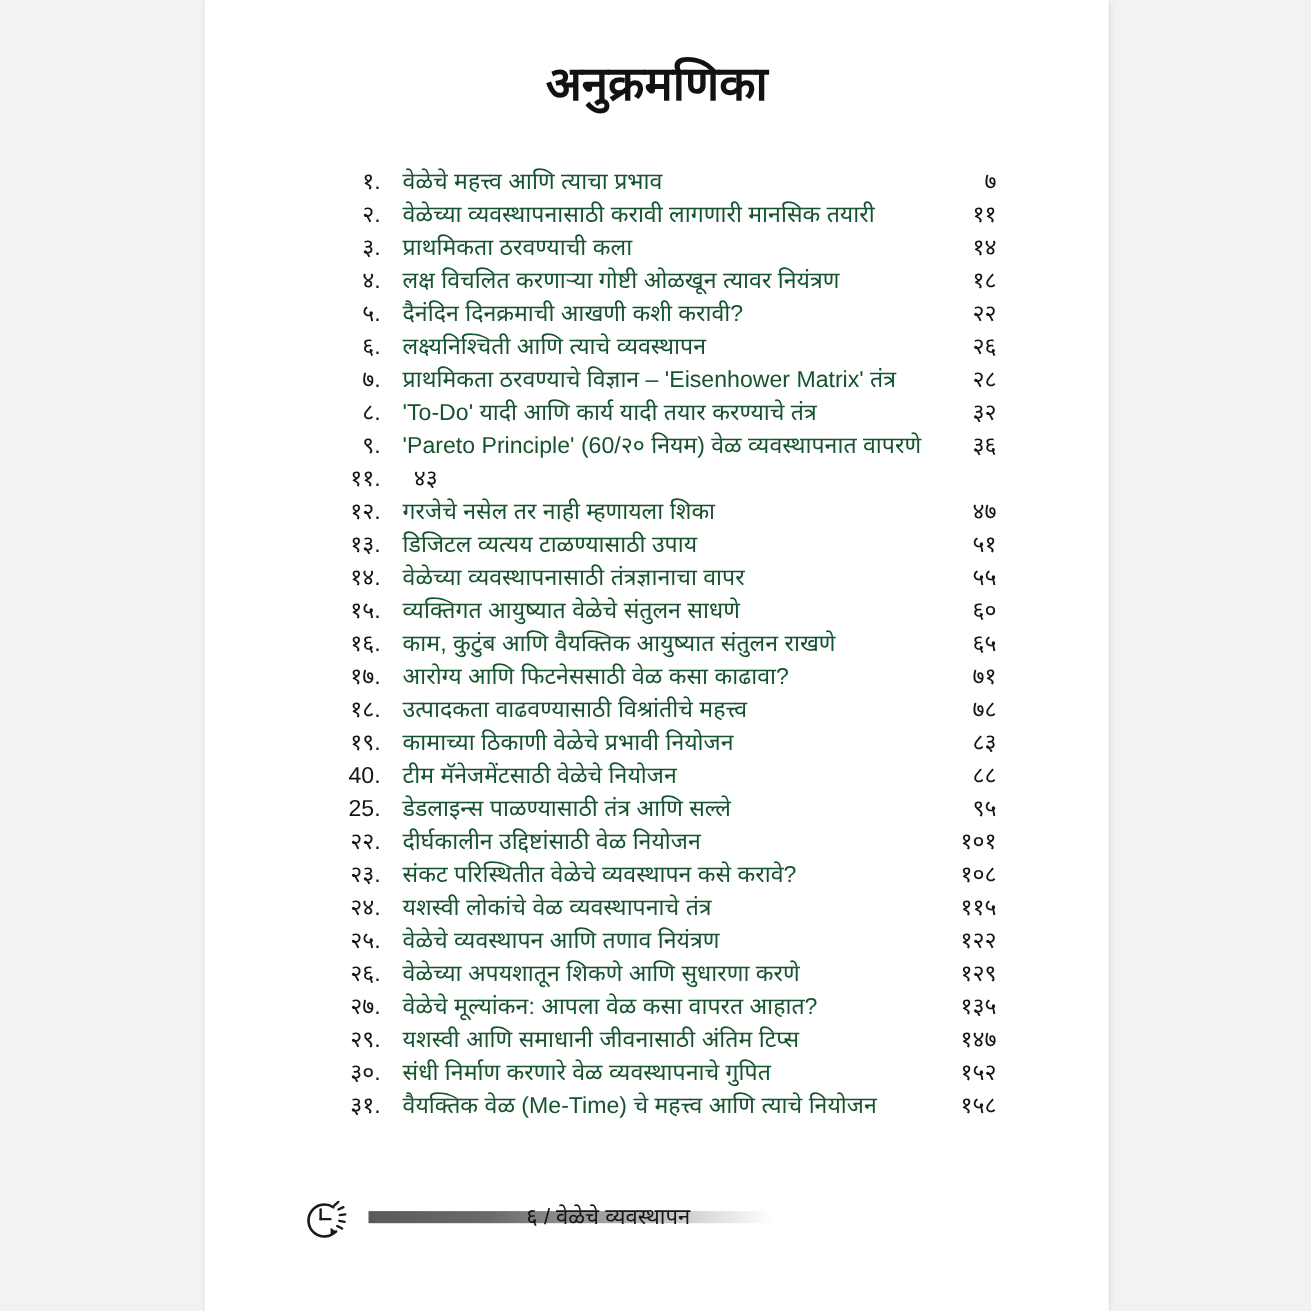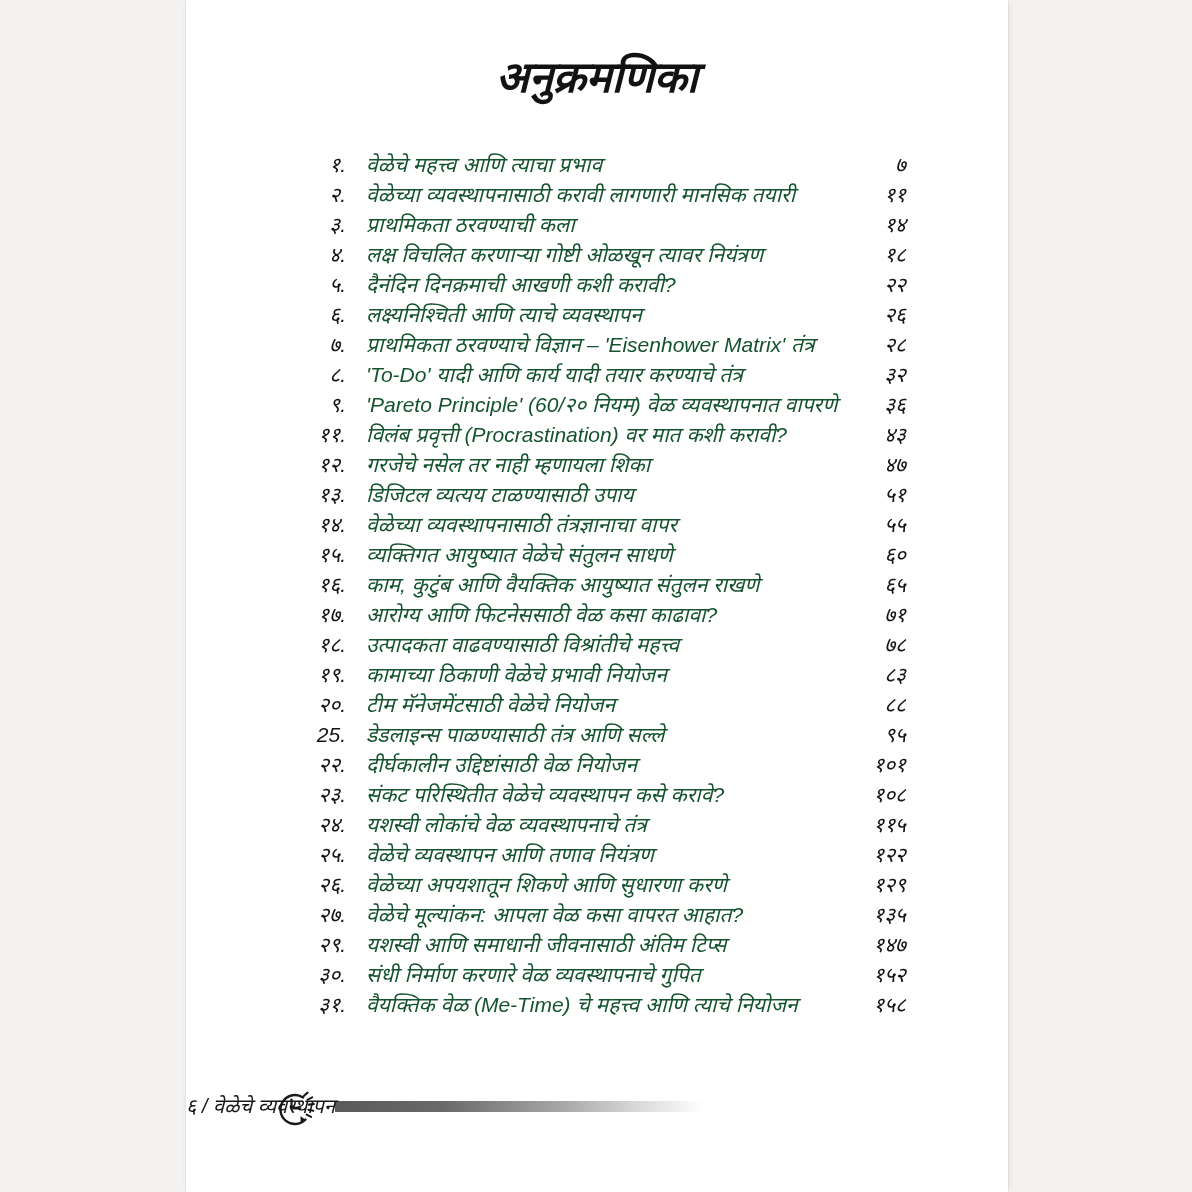"अनुक्रमणिका" #stage { font-style: italic -> none }
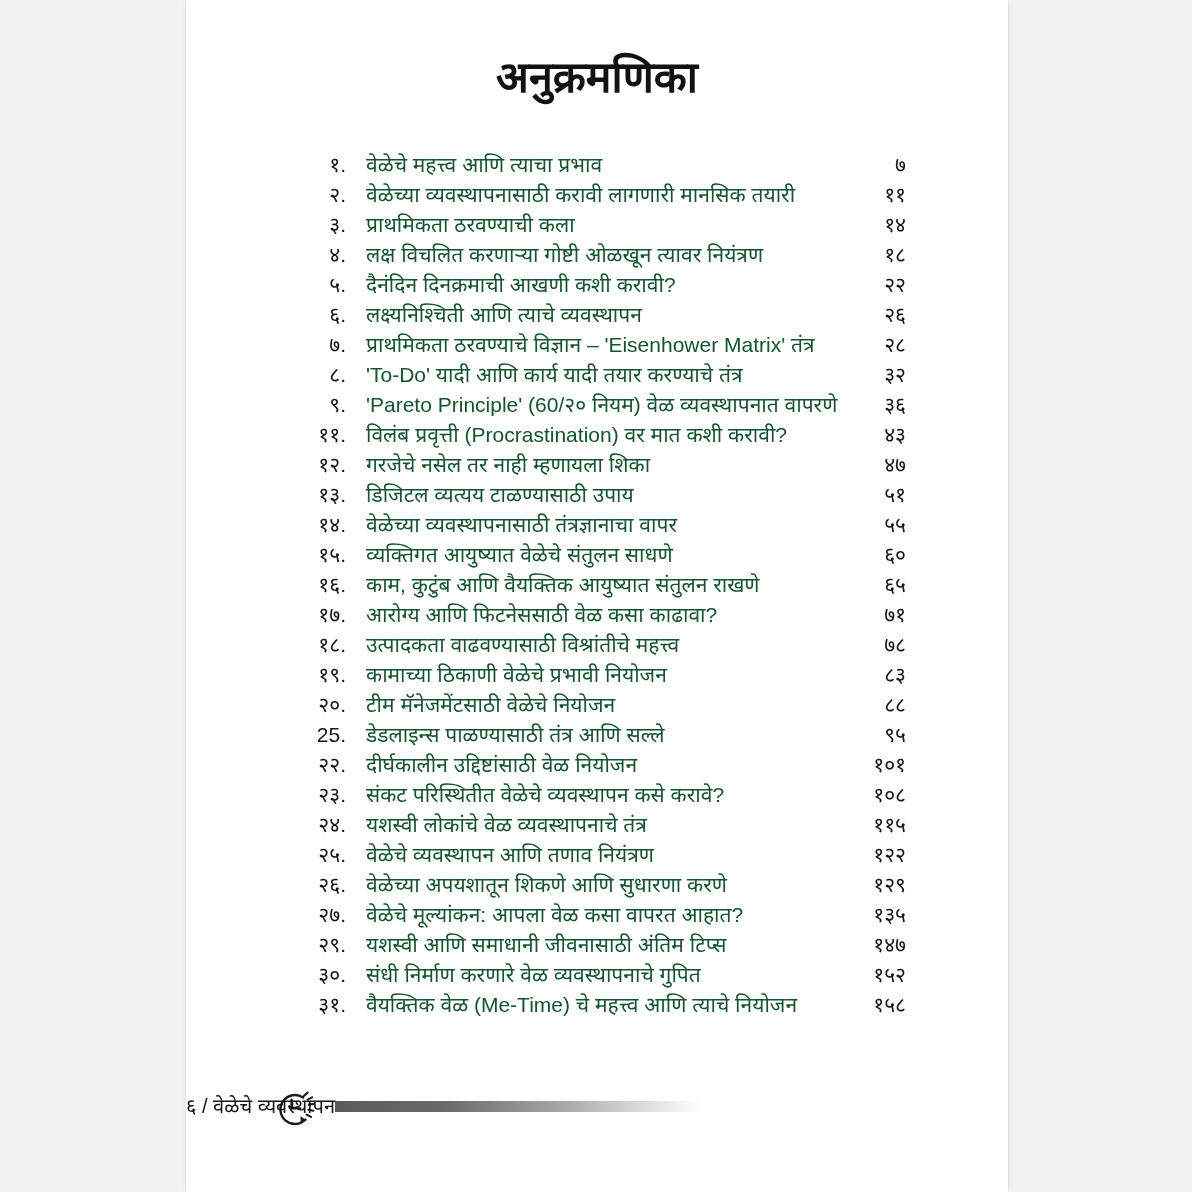"विलंब प्रवृत्ती (Procrastination) वर मात" span.toc-title { html: <span>विलंब प्रवृत्ती (Procrastination) वर मात कशी करावी?</span> -> none }
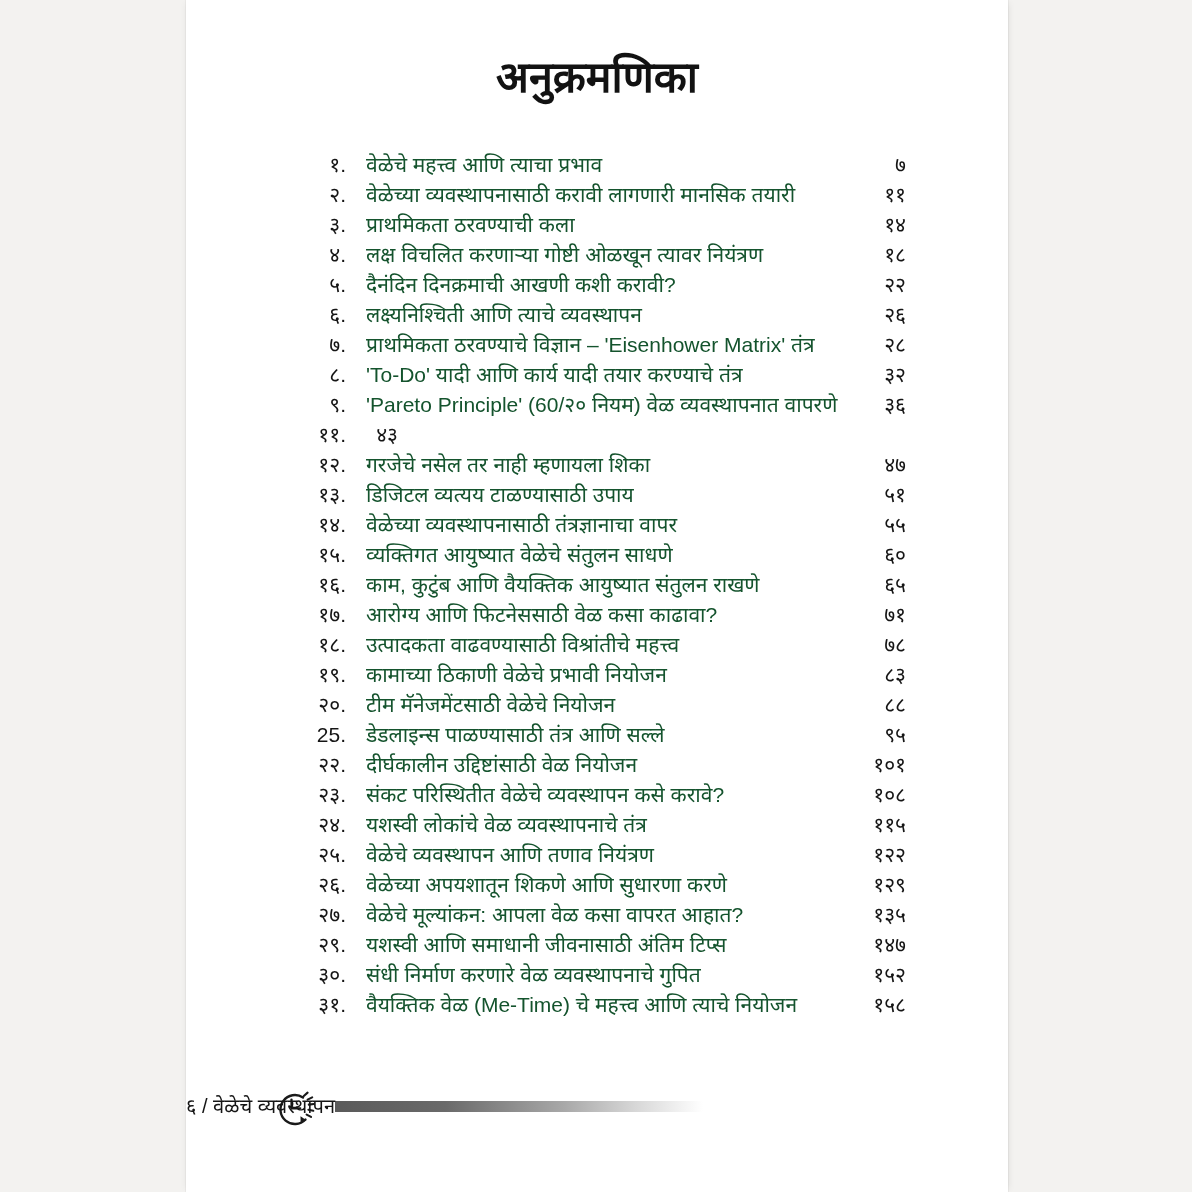"२०." span.toc-index { text: २० -> 40 }
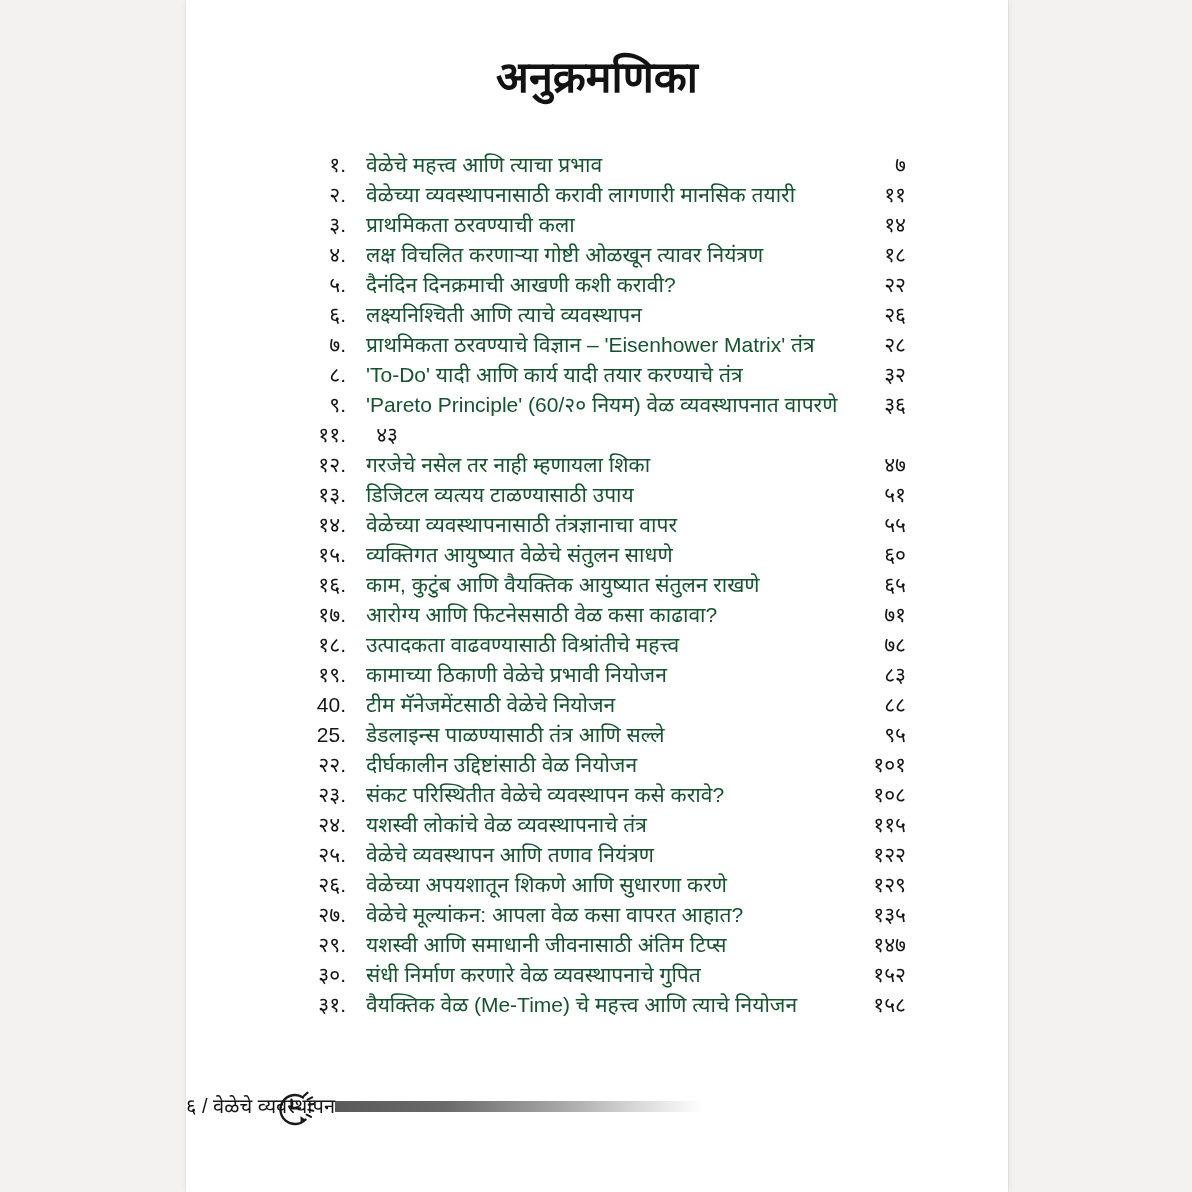"६ / वेळेचे व्यवस्थापन" #footer-label { text-align: left -> center }
